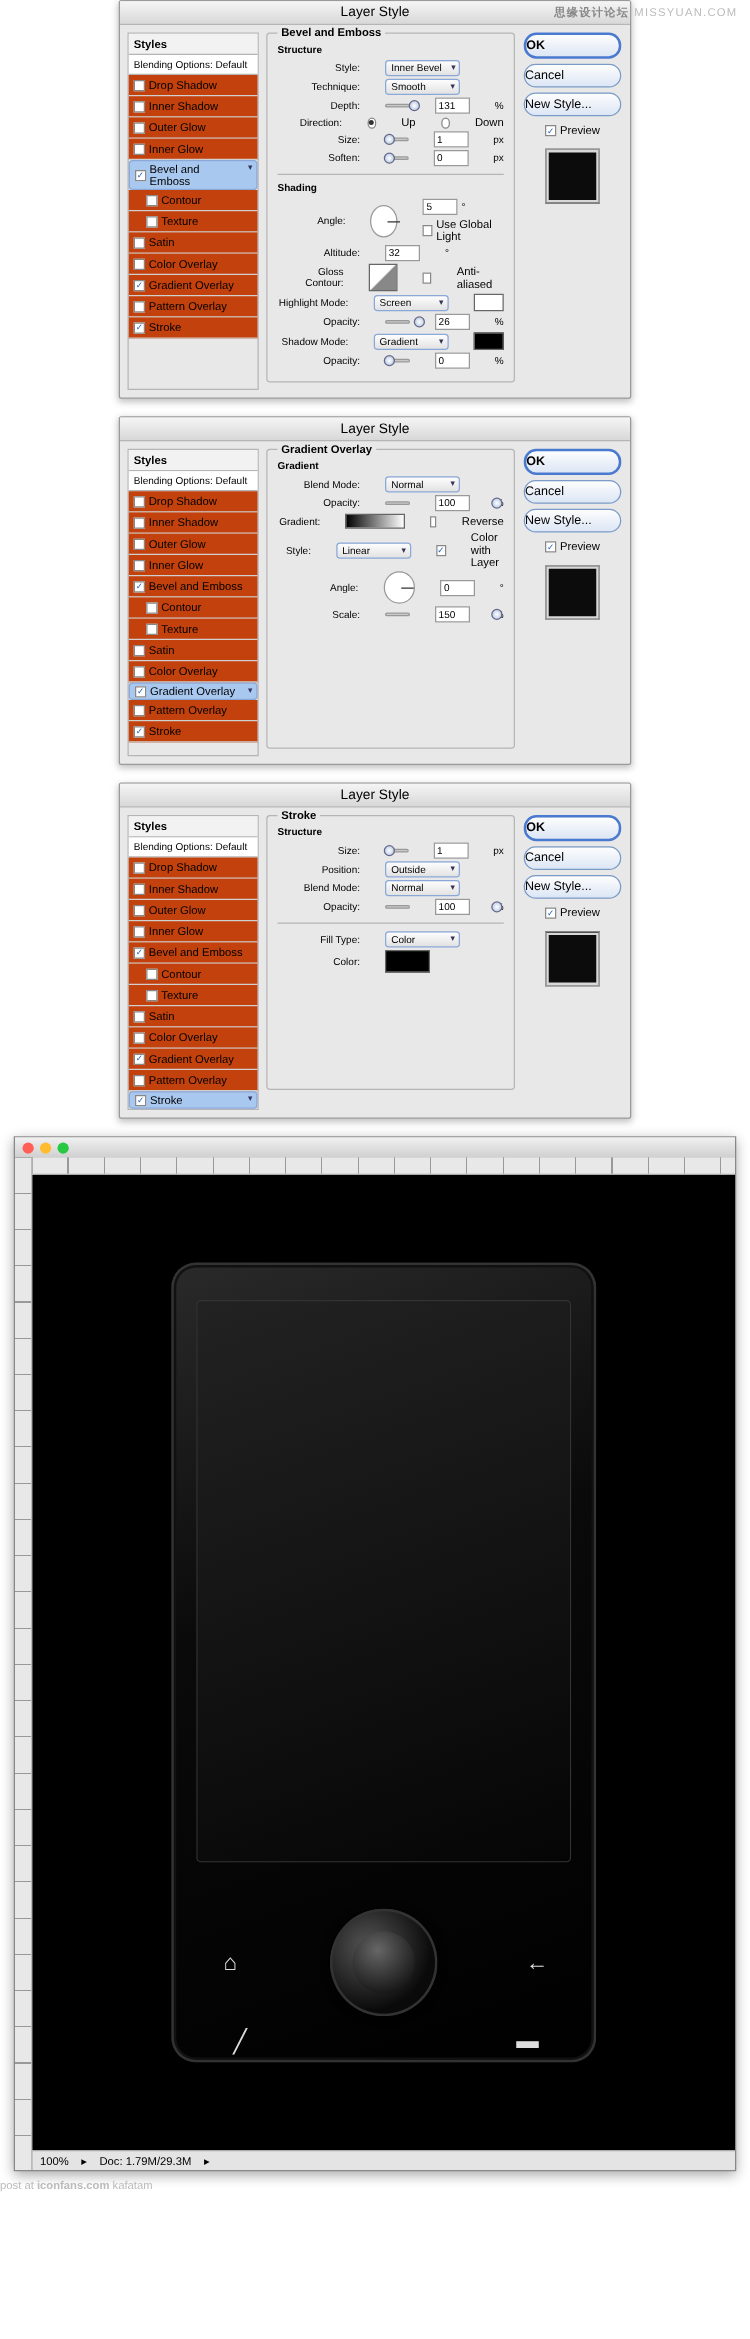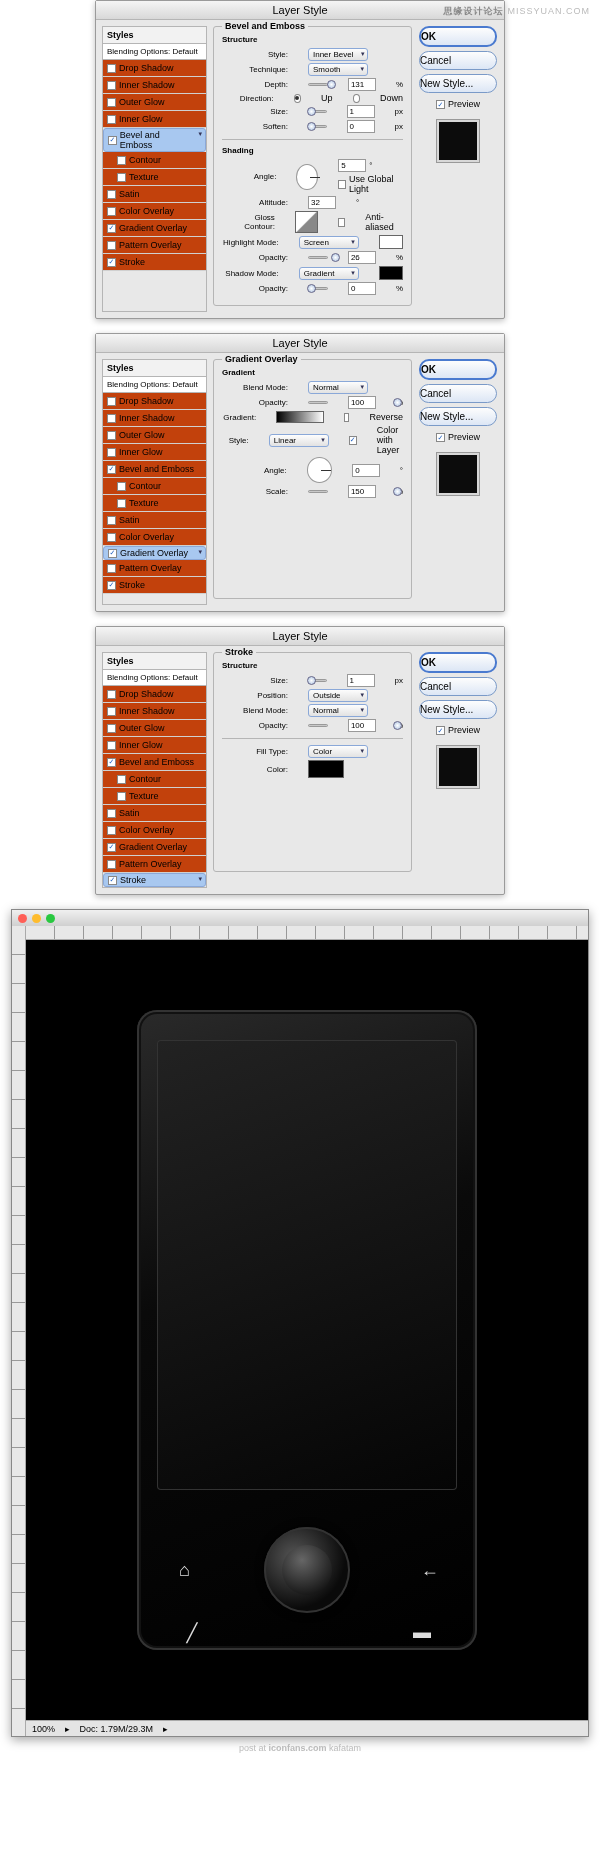"post at iconfans.com kafatam" .footer-credit { padding: 6px 12px -> 6px 0; text-align: center -> none }
